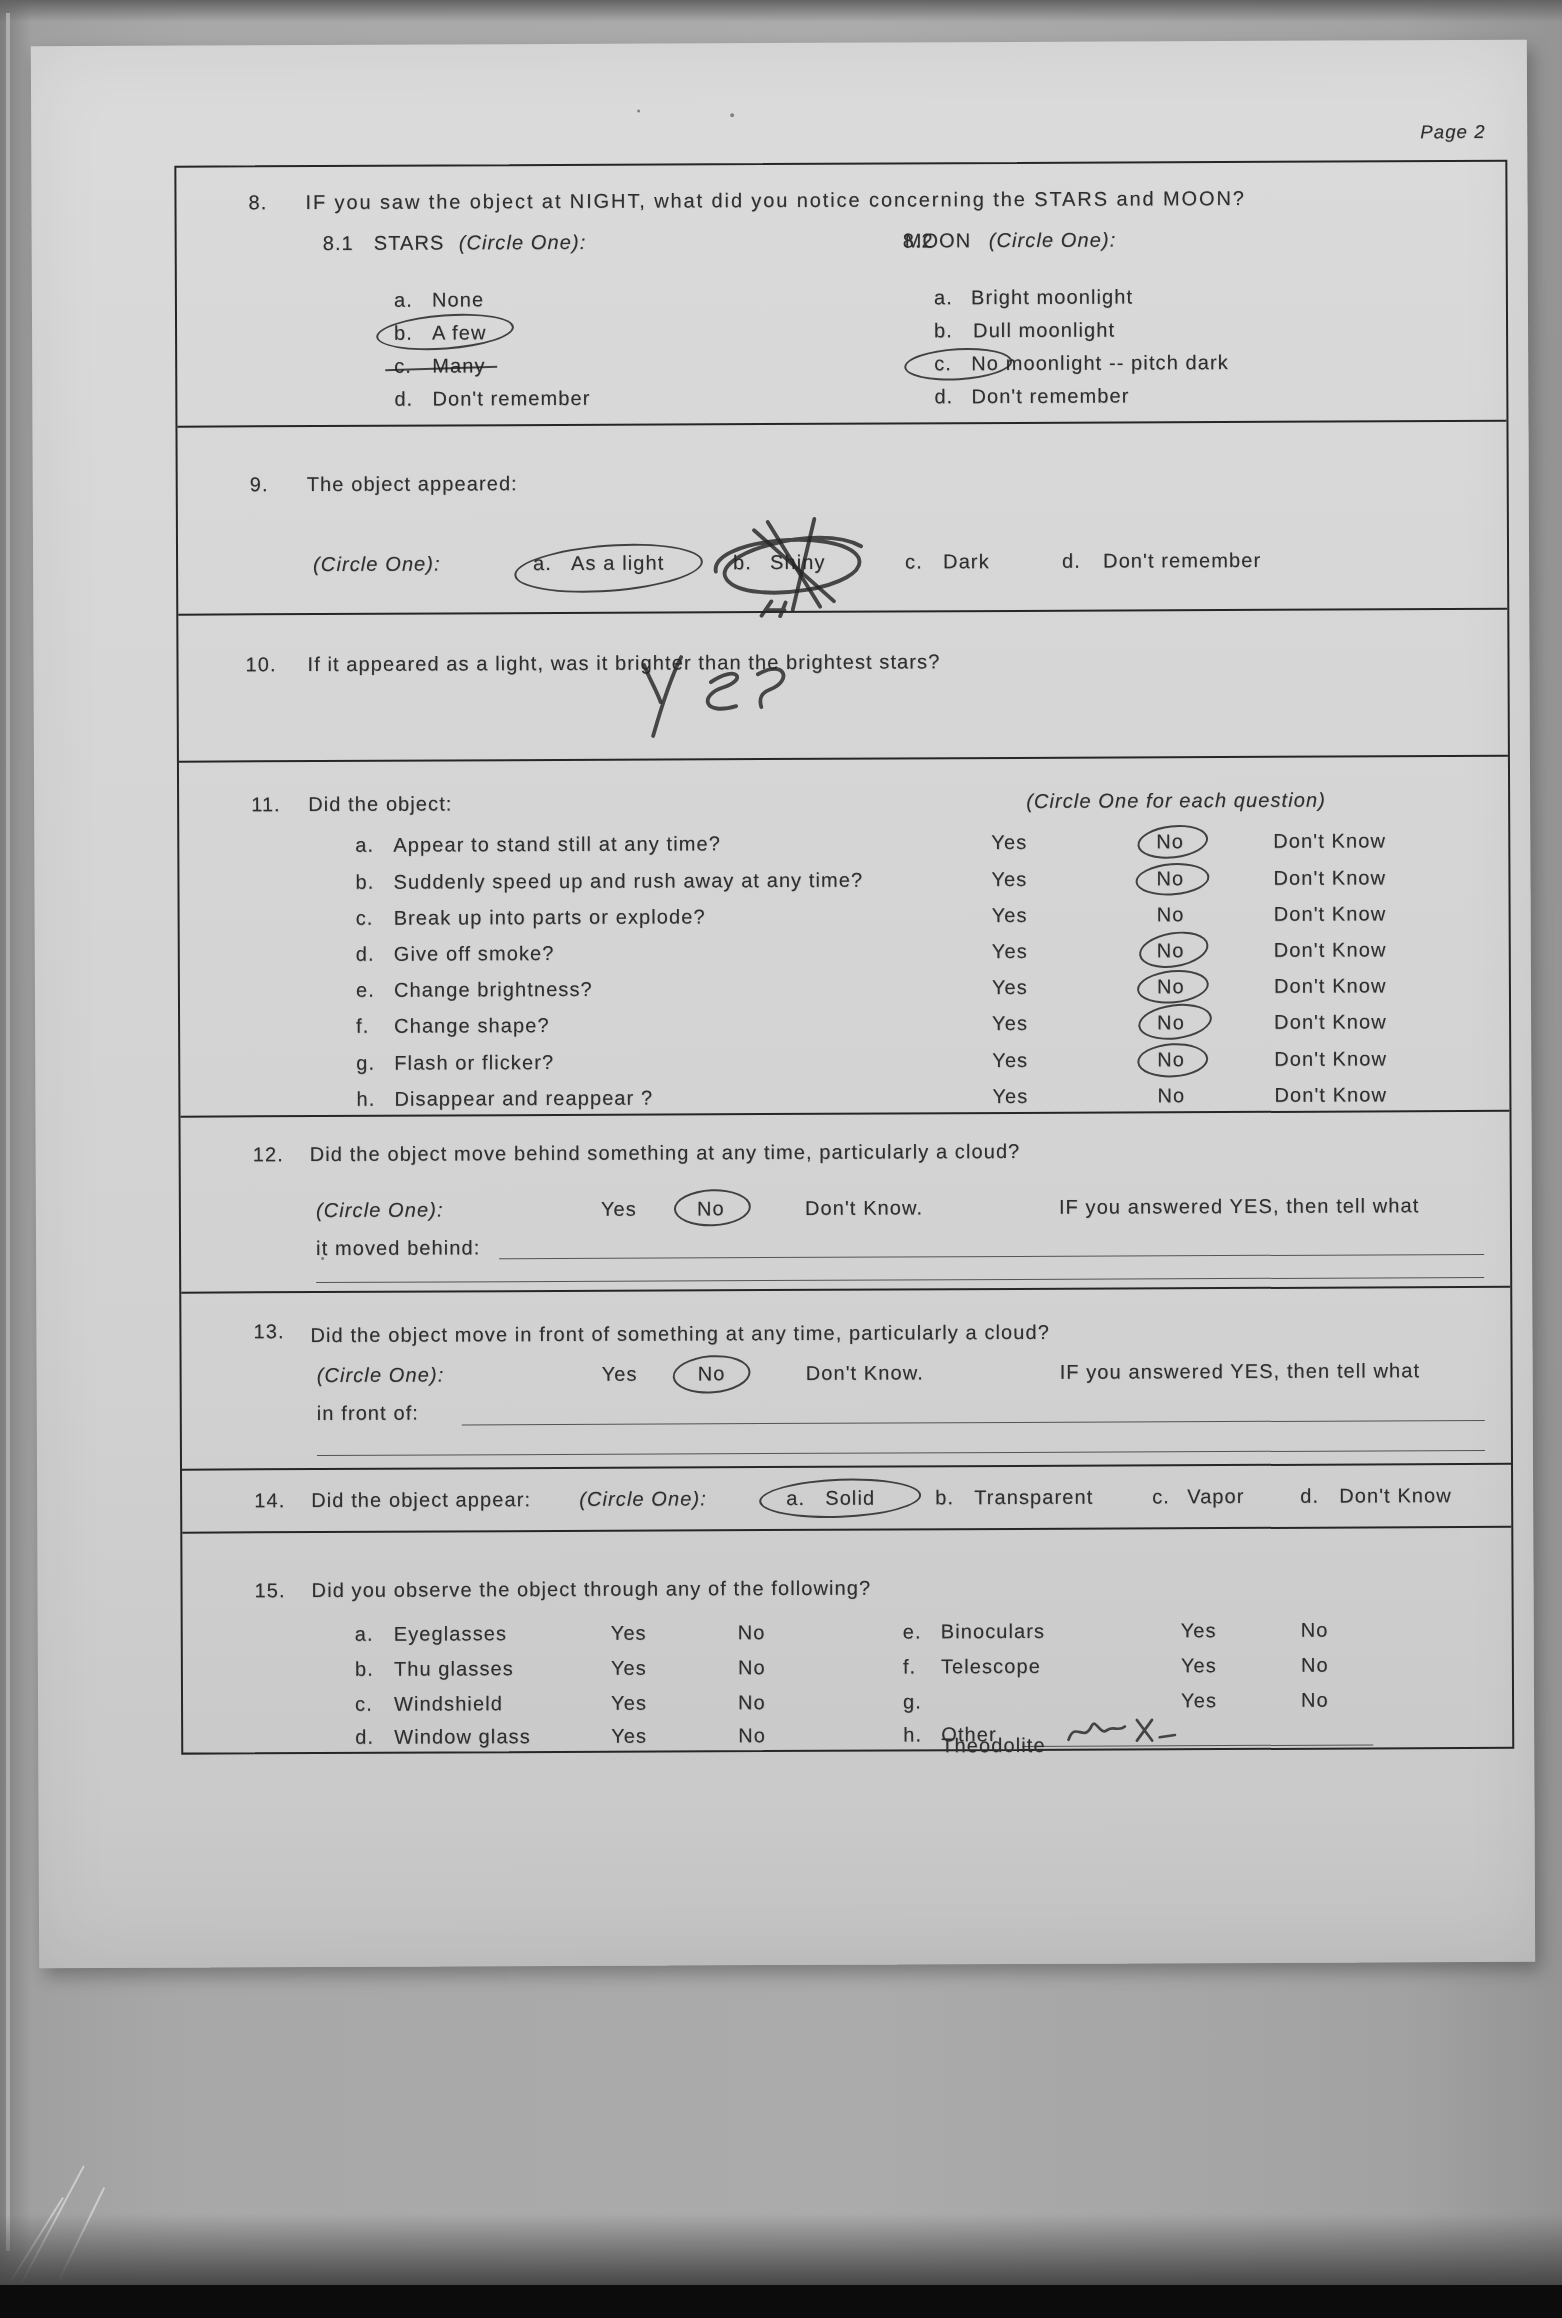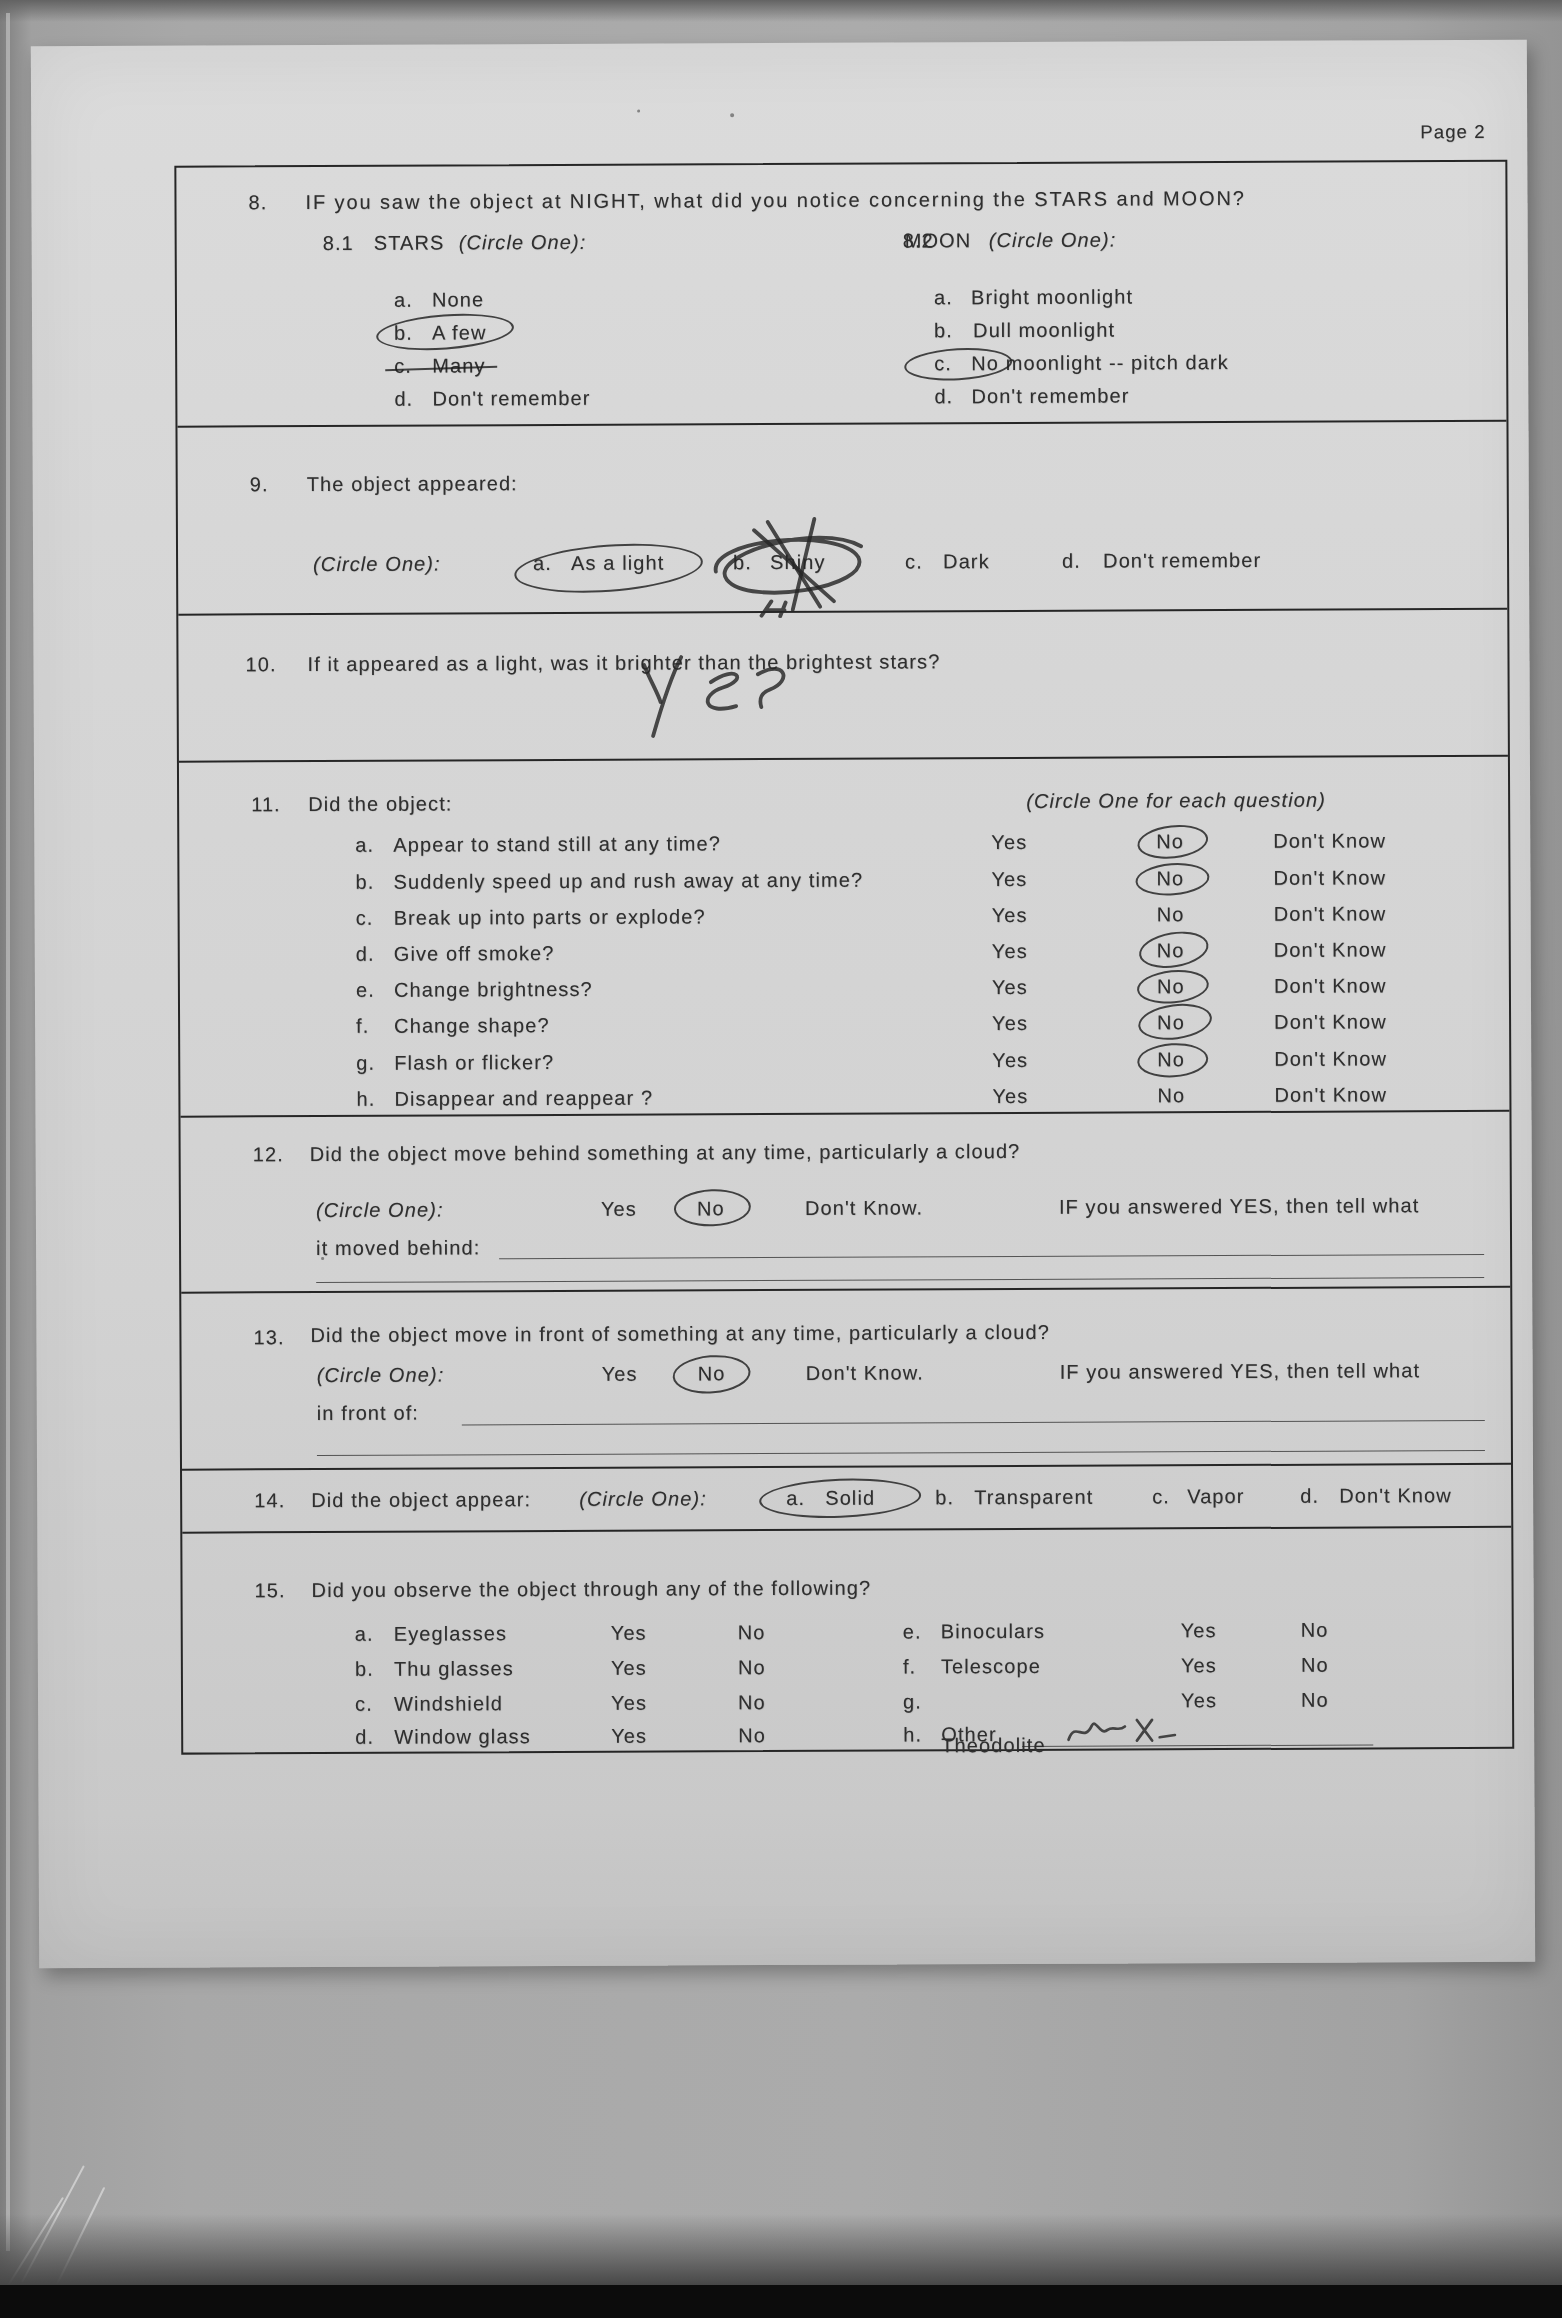"Page 2" .page-number { font-style: none -> italic }
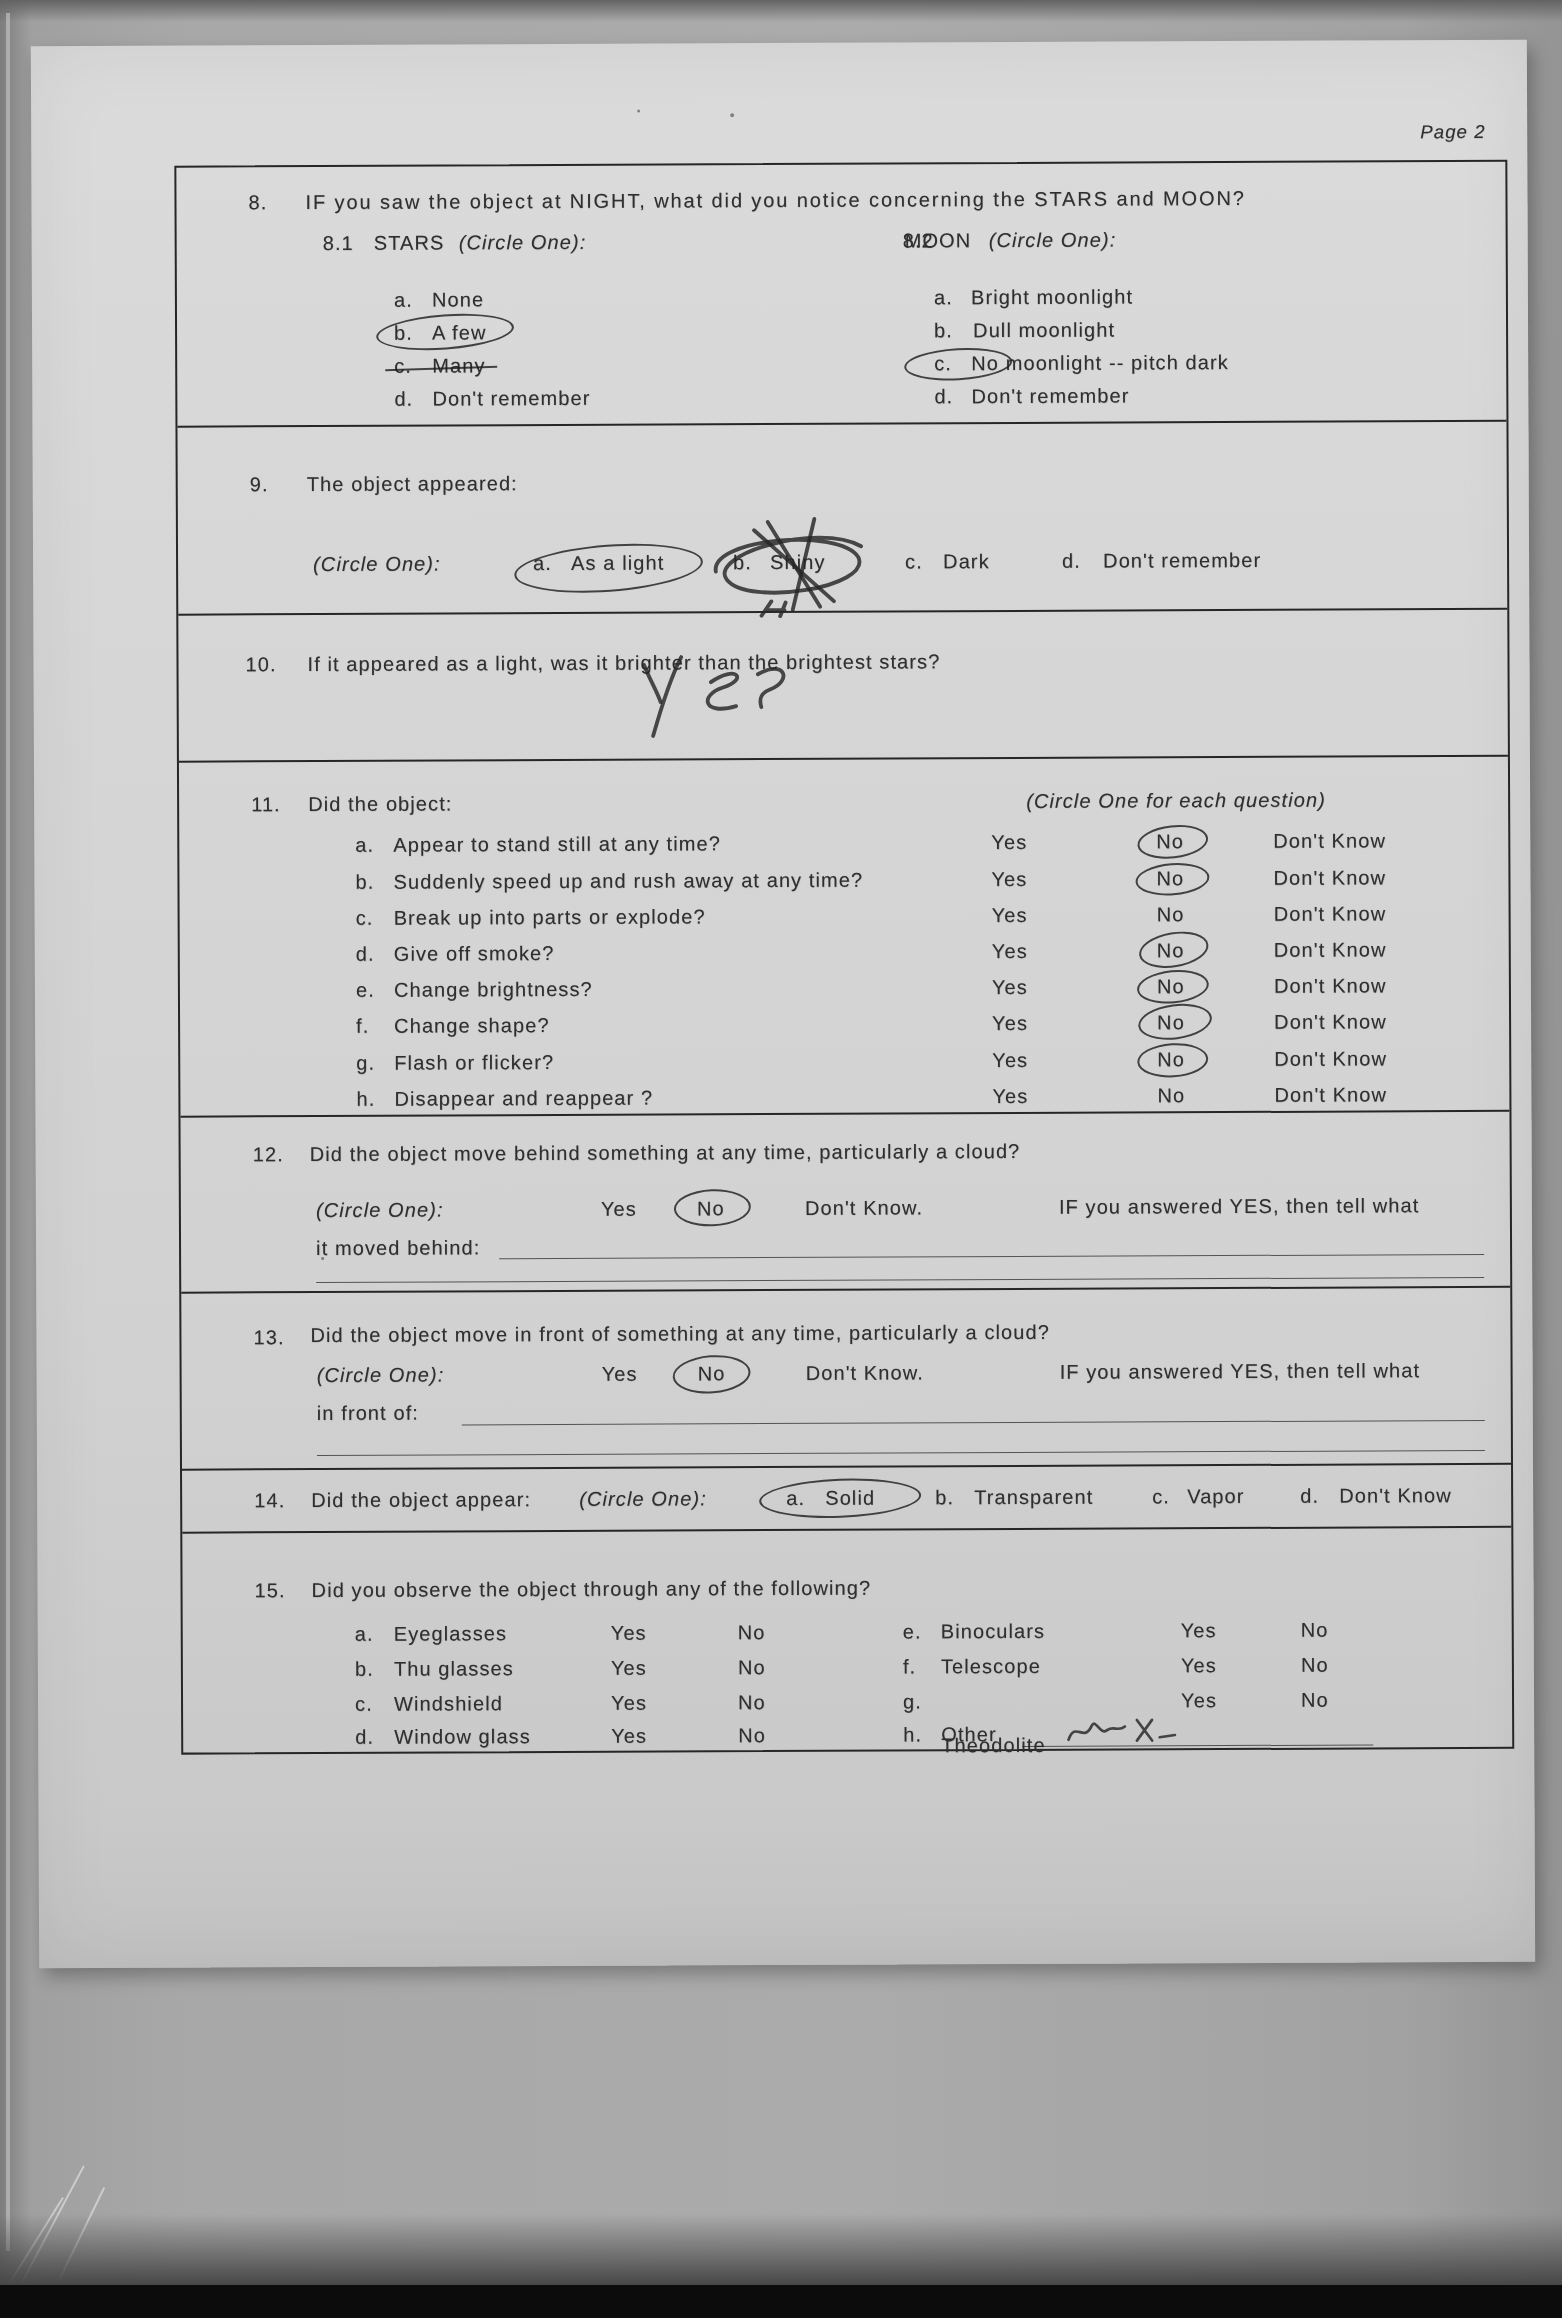"13." span.t { top: 33px -> 27px }
